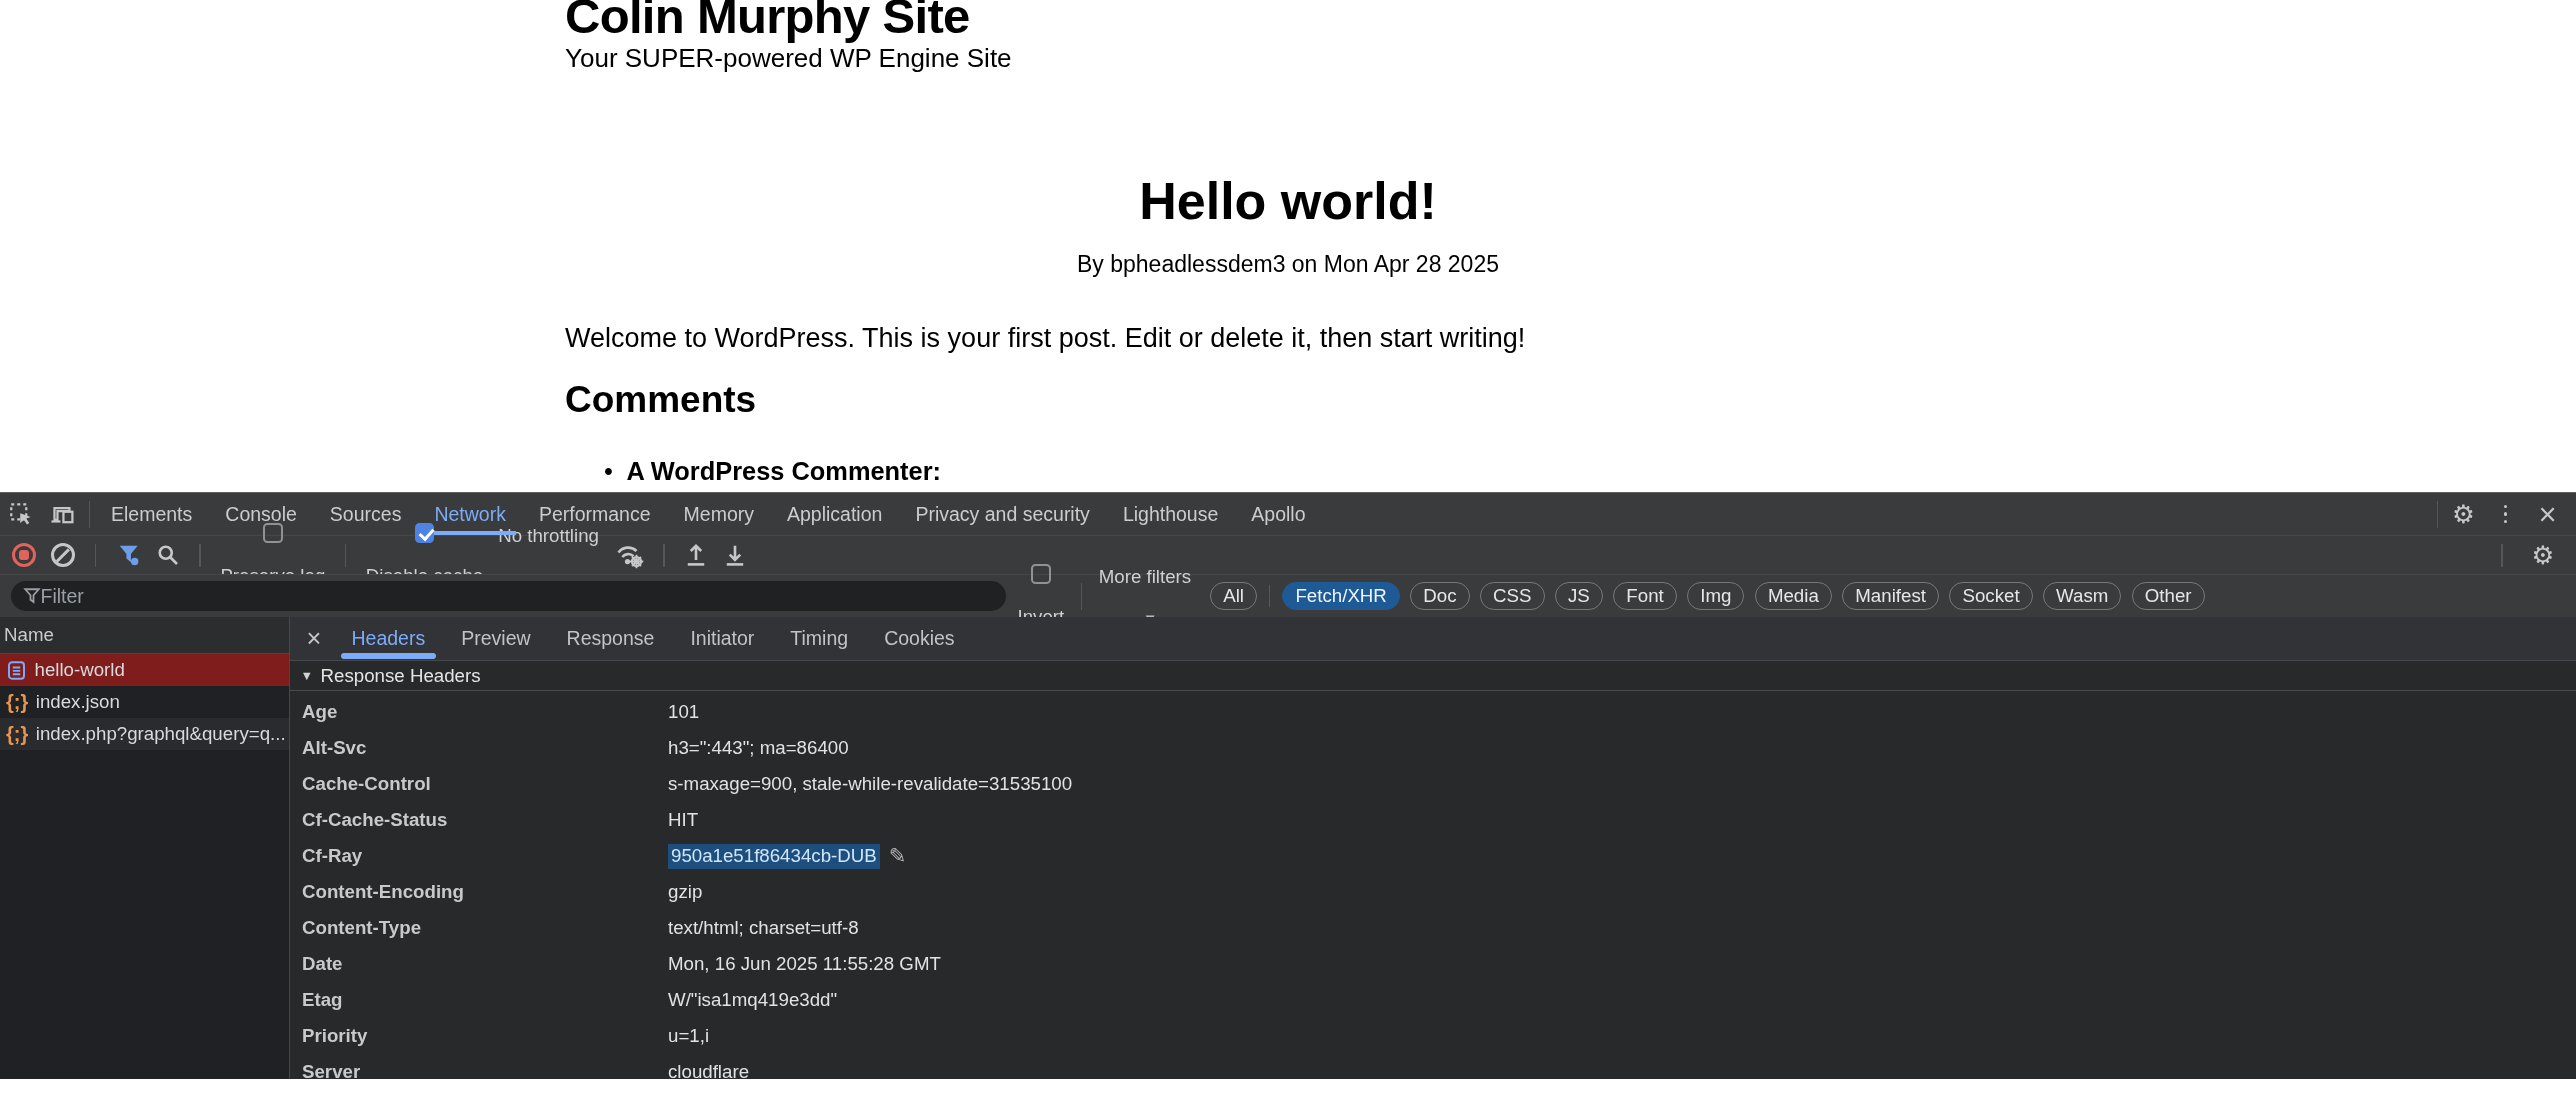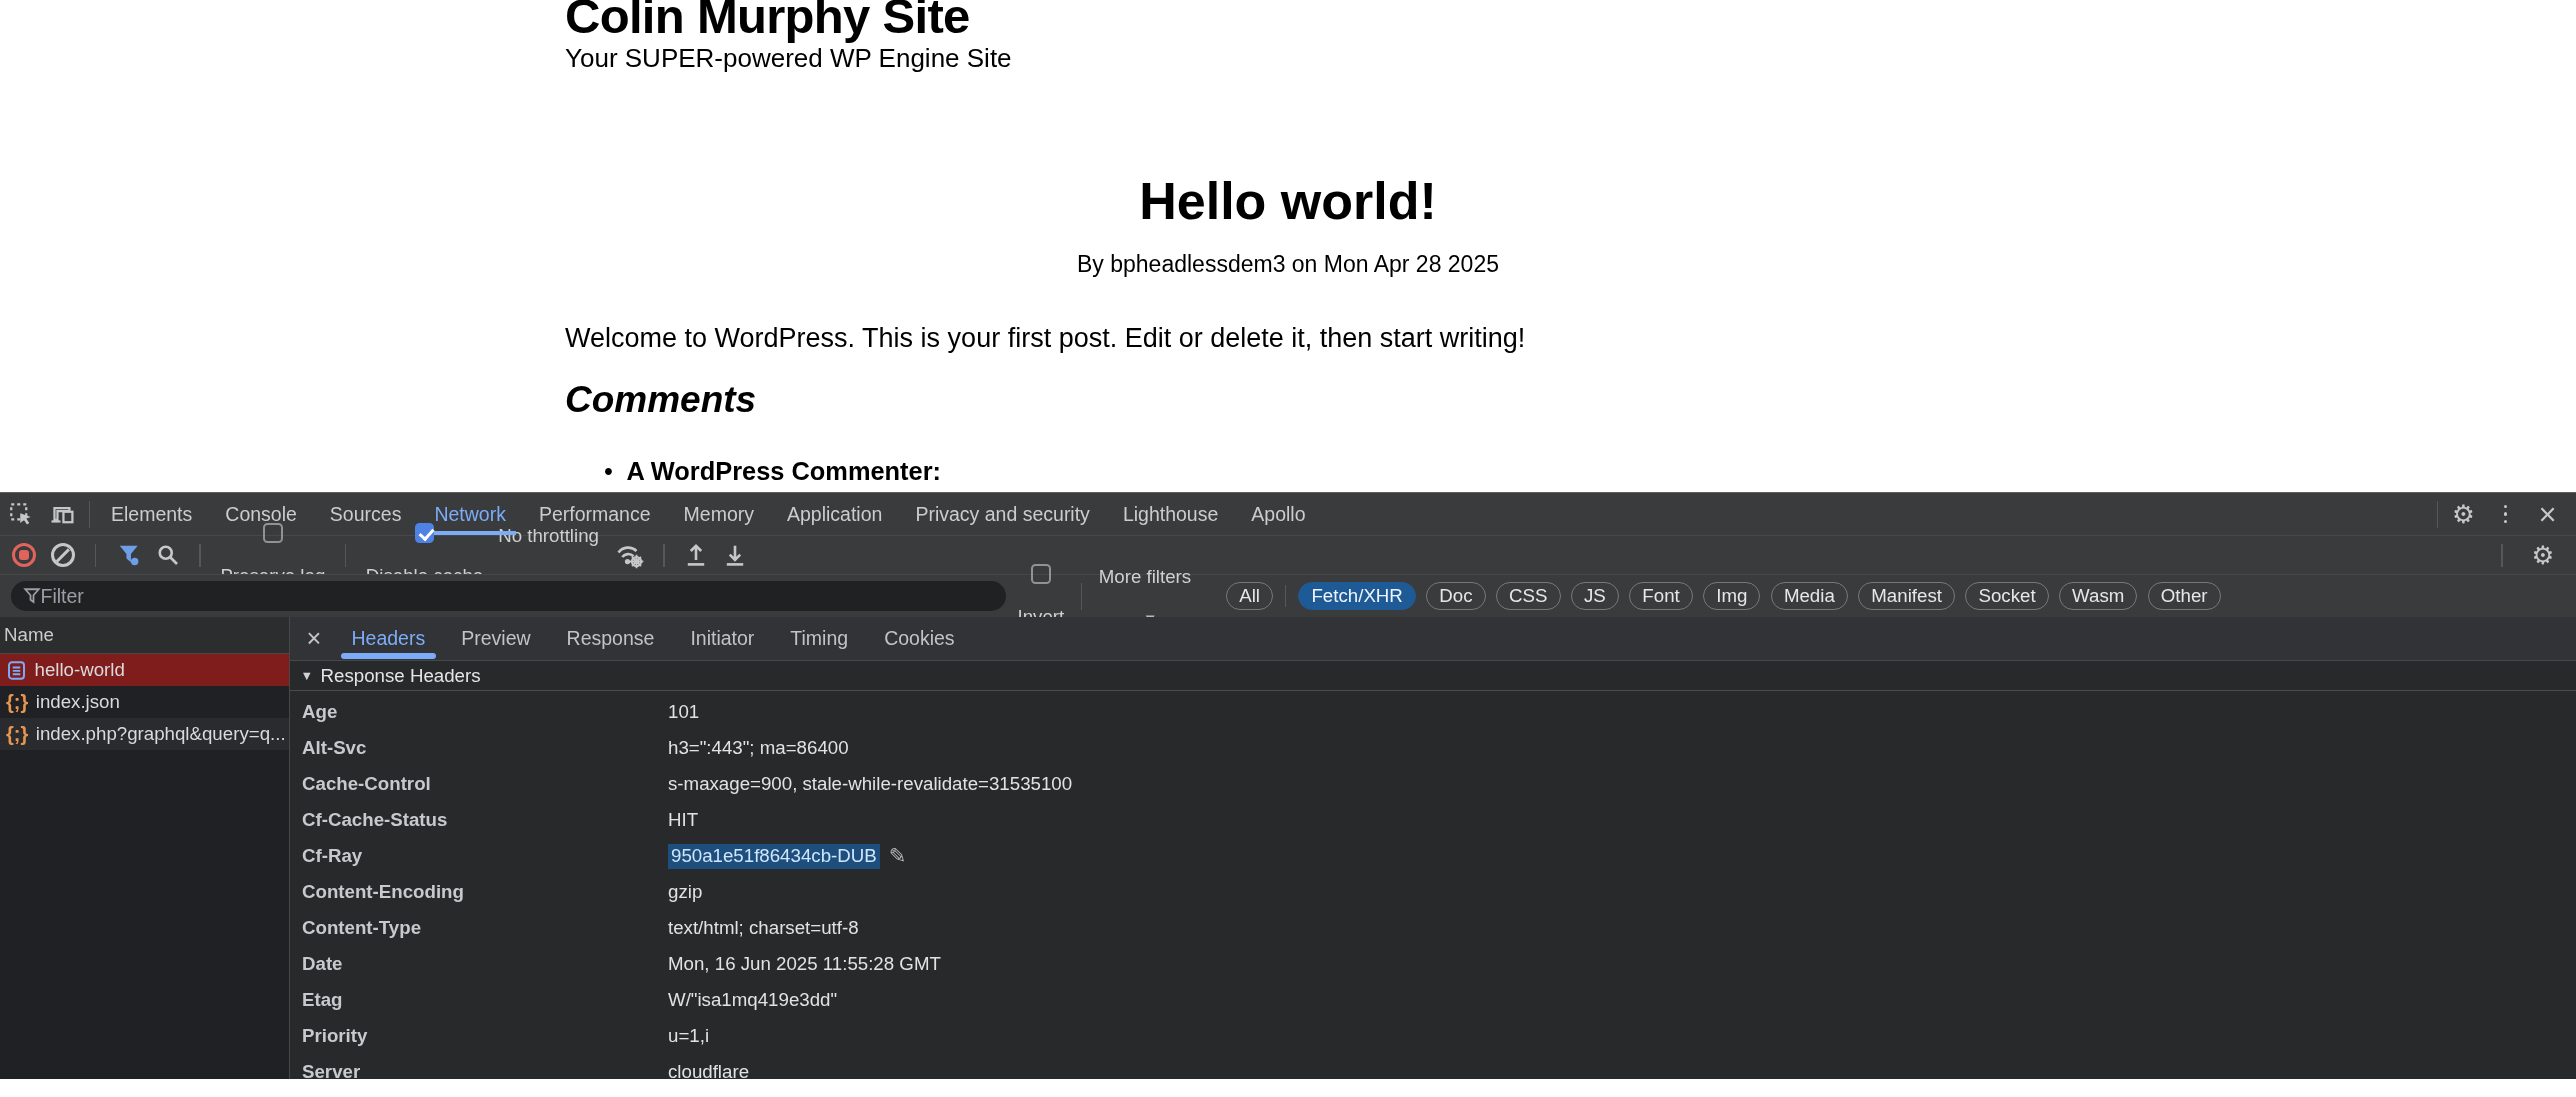"Comments" .comments-heading { font-style: italic -> none }
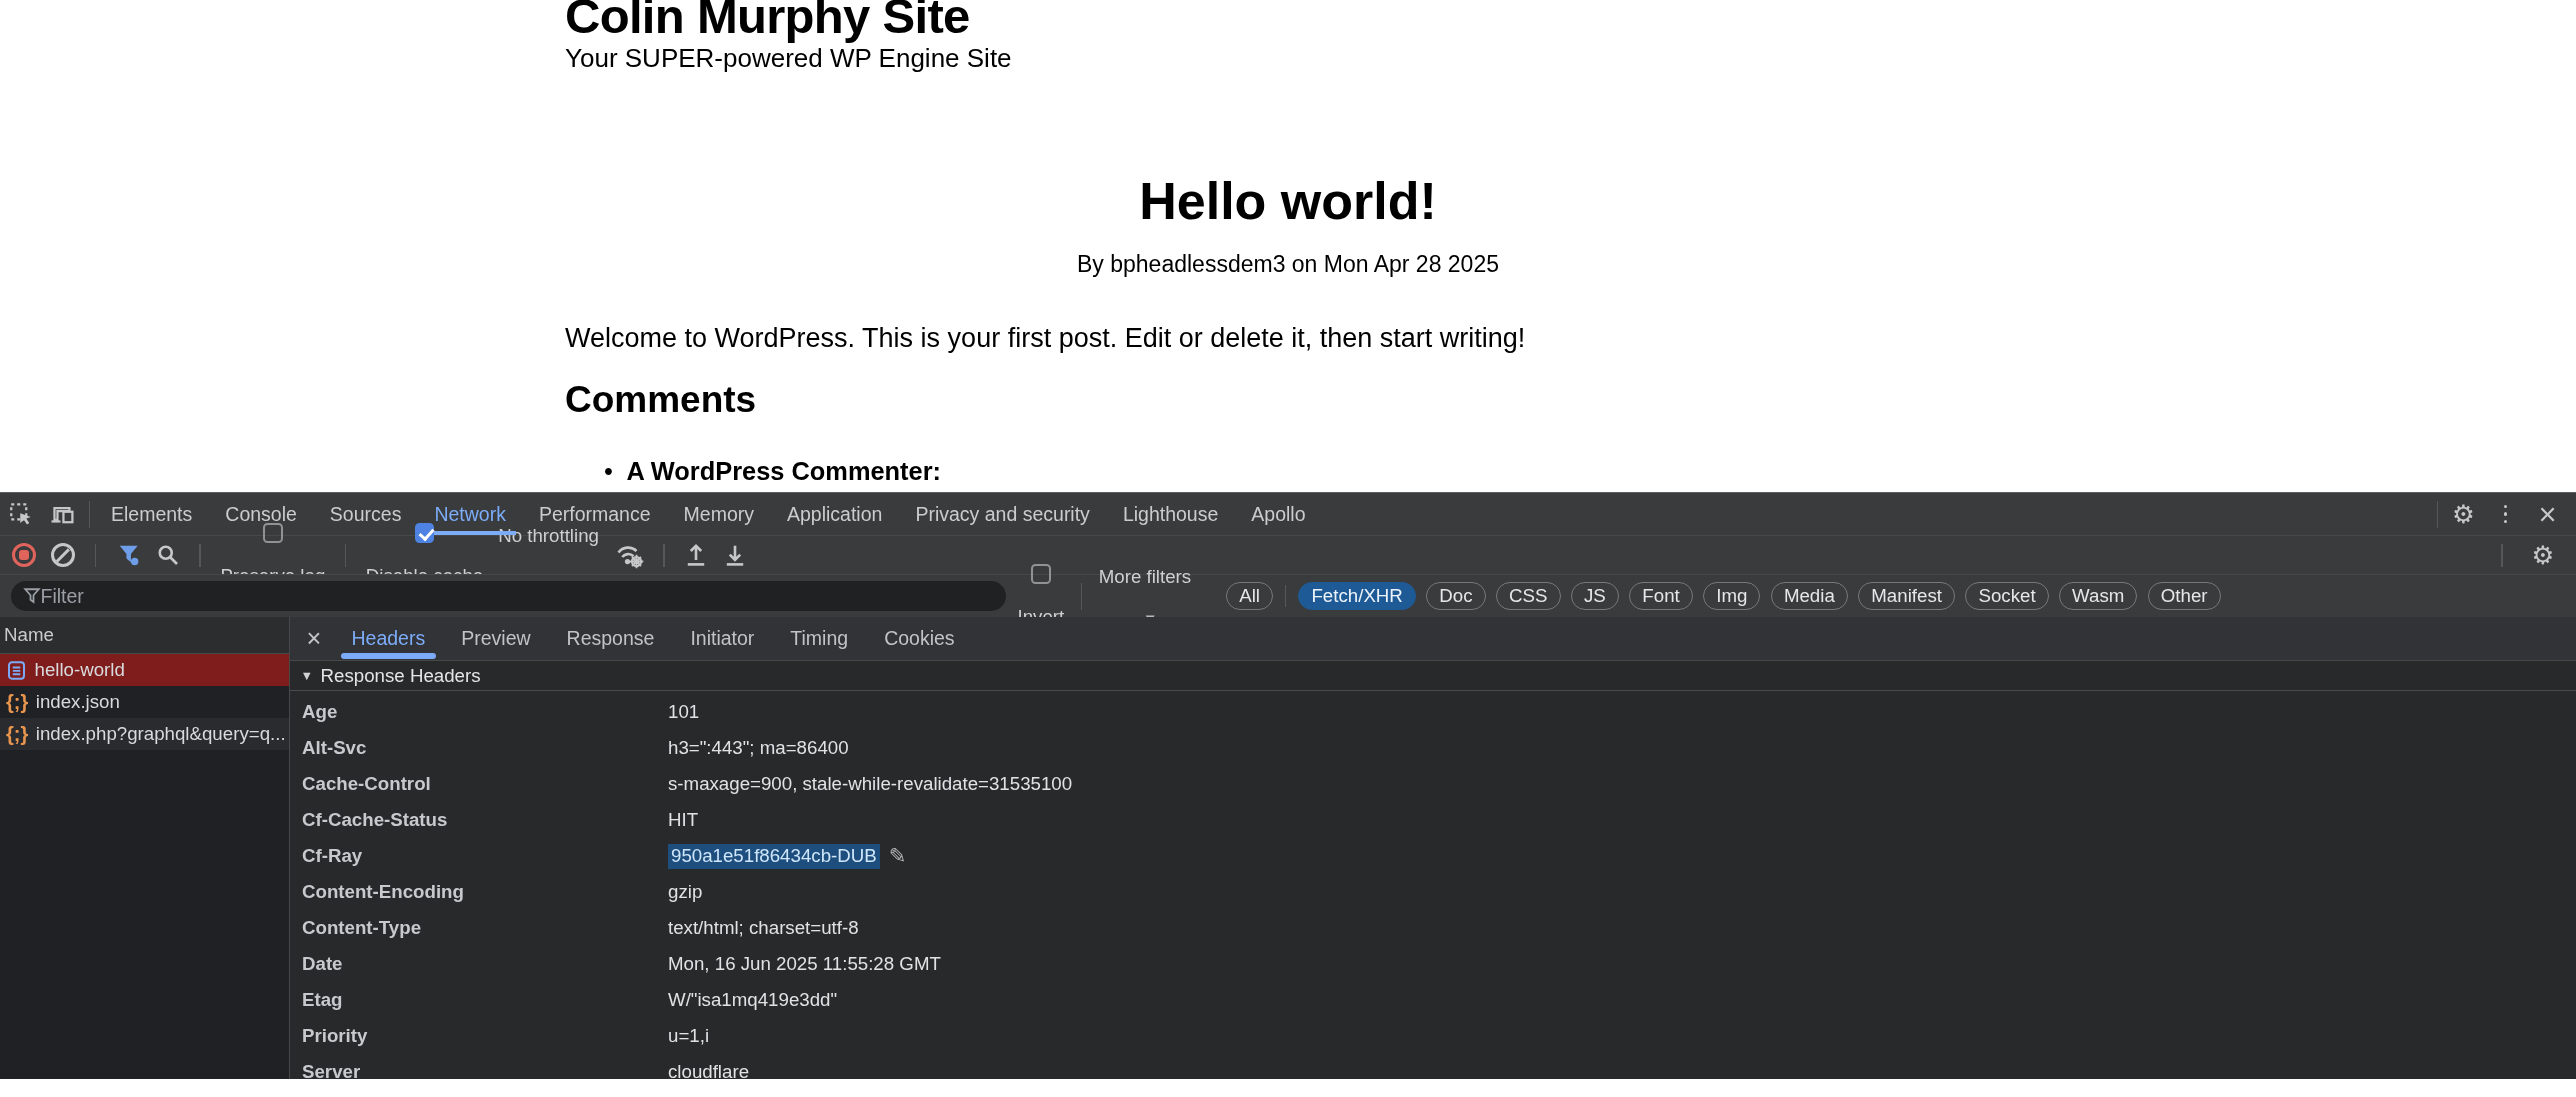"More filters" span.ctrl { margin-right: 23px -> 7px }
